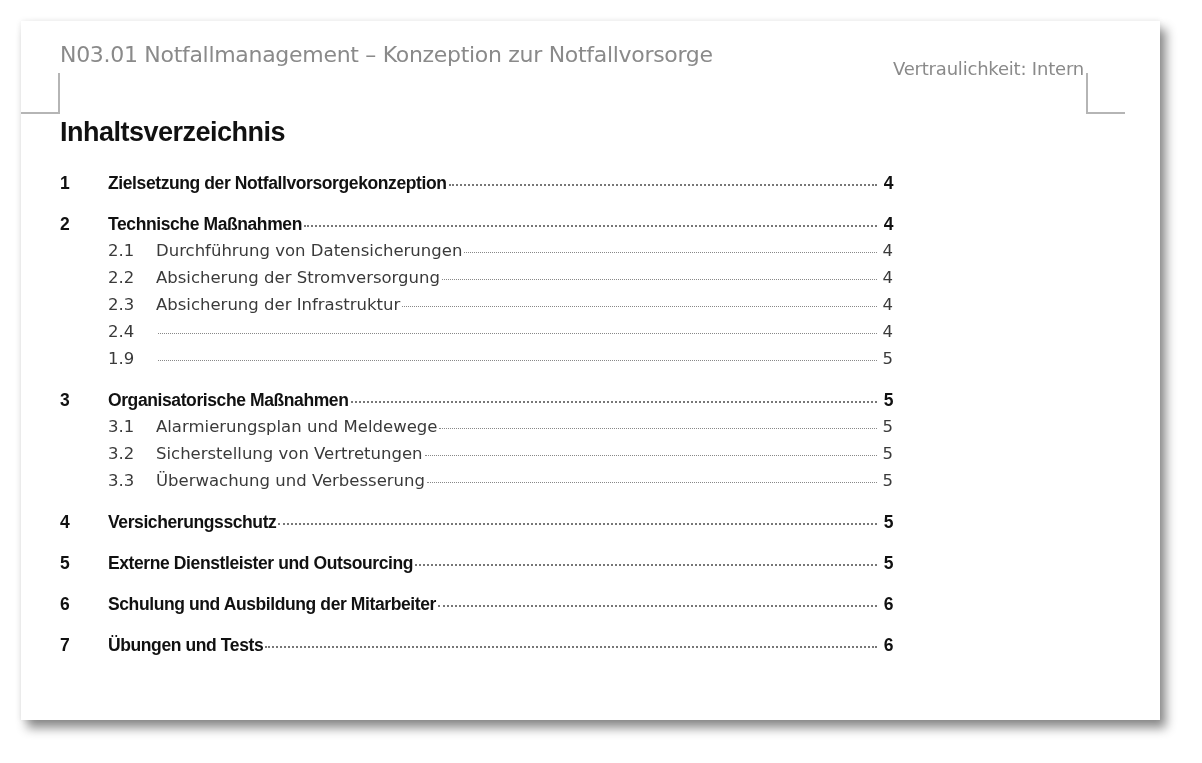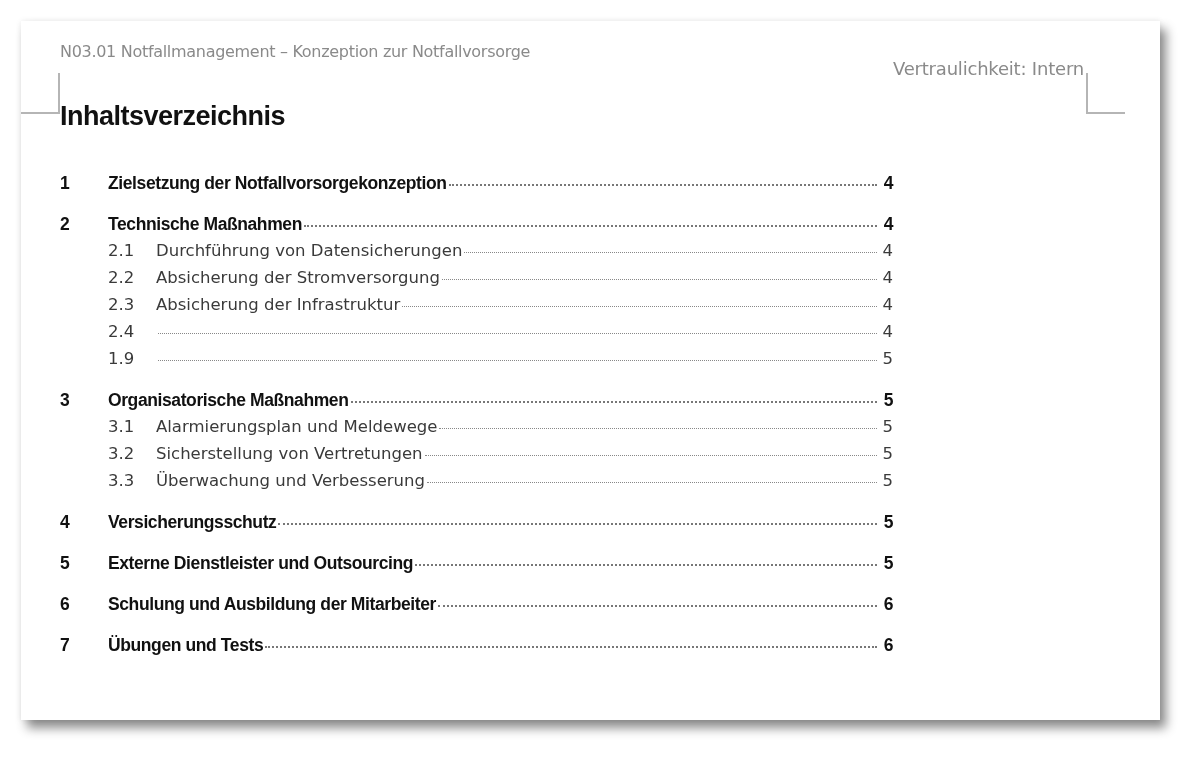"N03.01 Notfallmanagement – Konzeption" .hdr-left { font-size: 16px -> 22px }
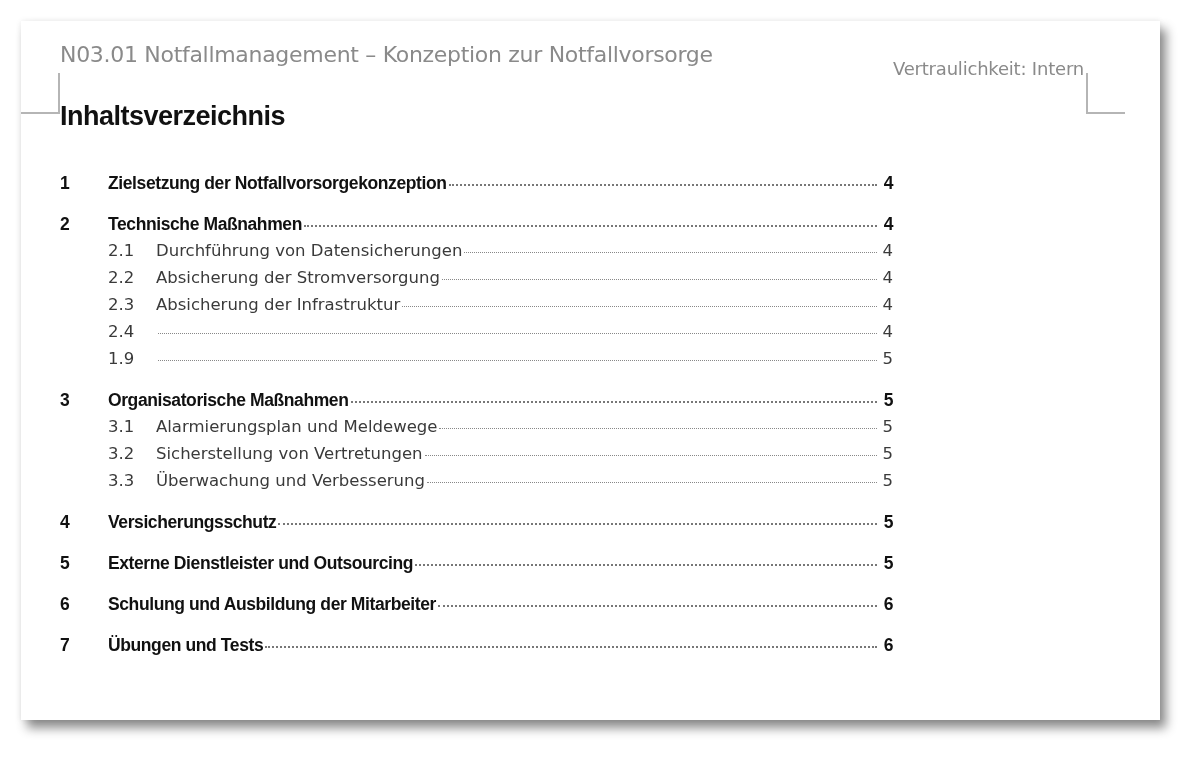"Inhaltsverzeichnis" .toc-title { top: 80px -> 96px }
